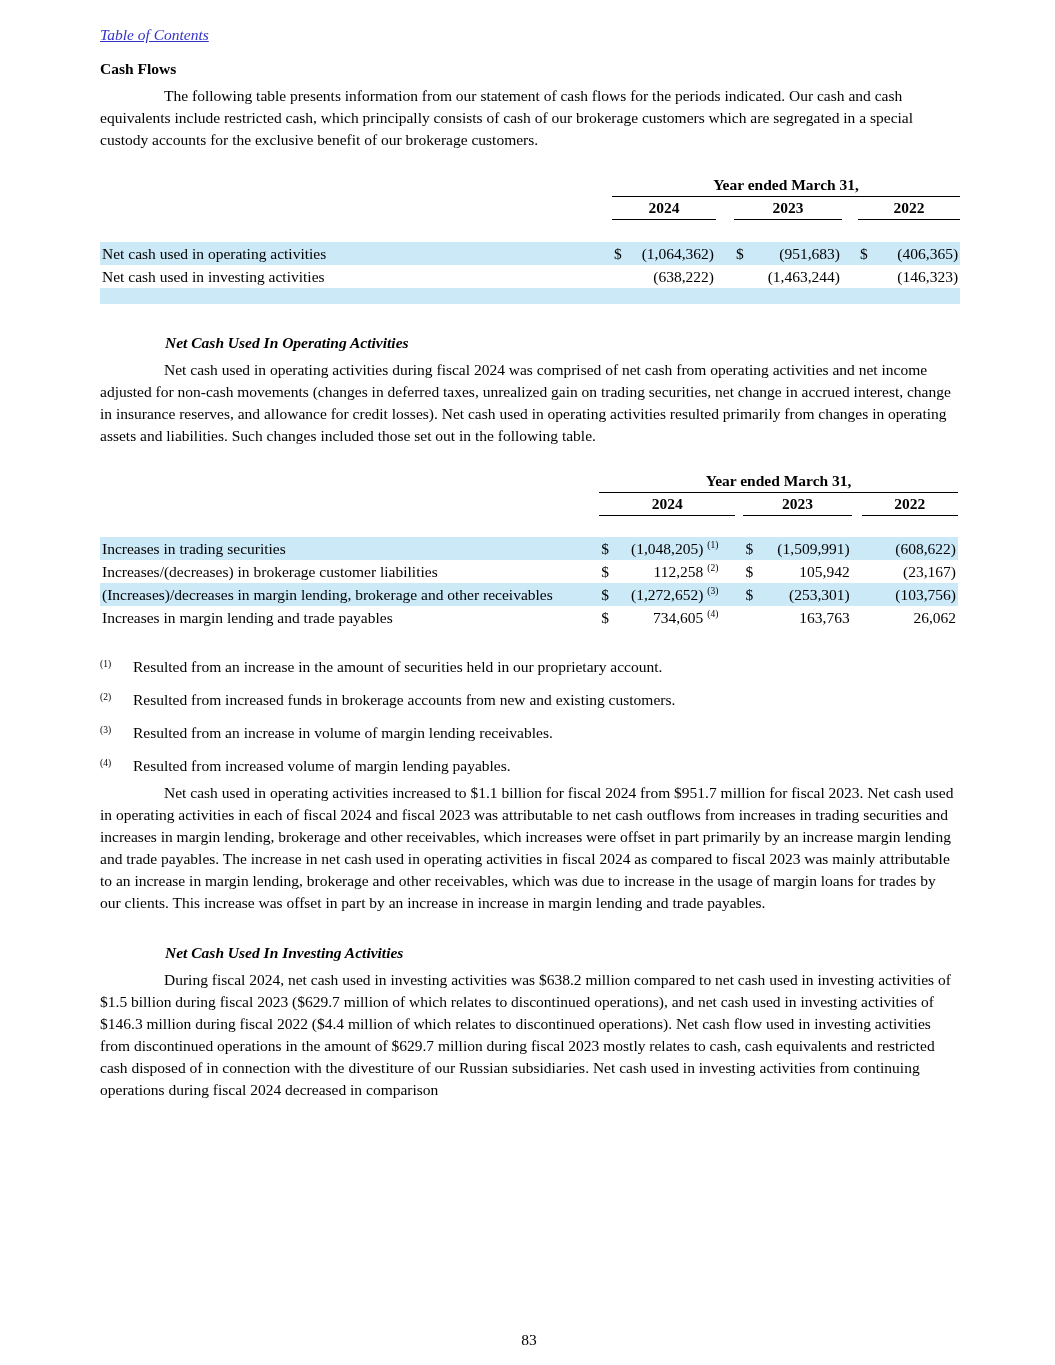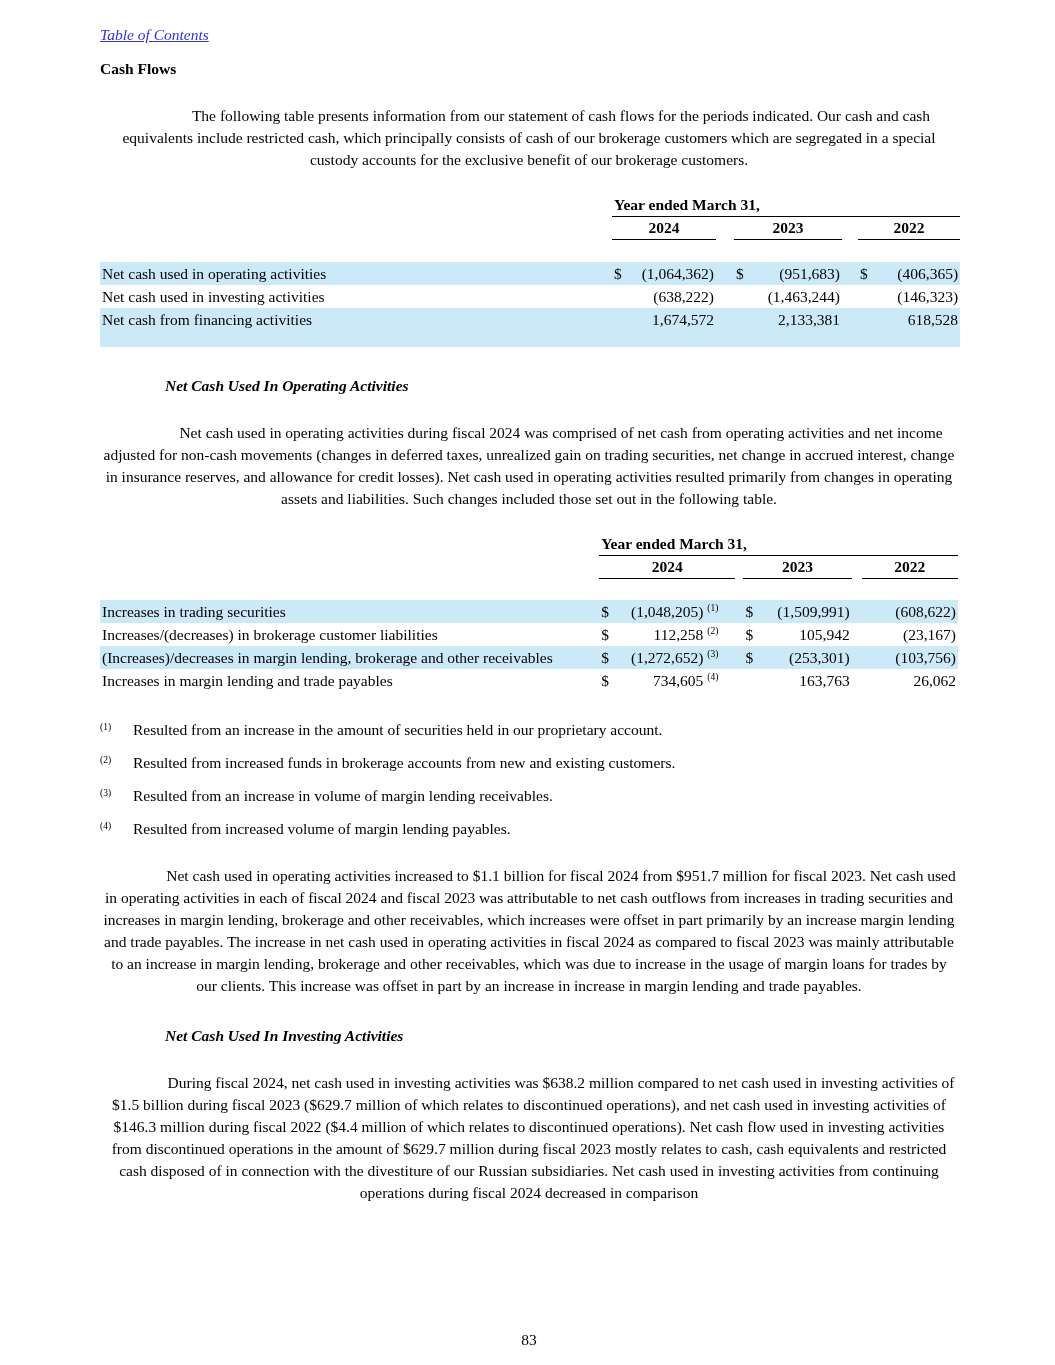"The following table presents information" p.body-para { margin-top: 25px -> 5px; text-align: center -> left }
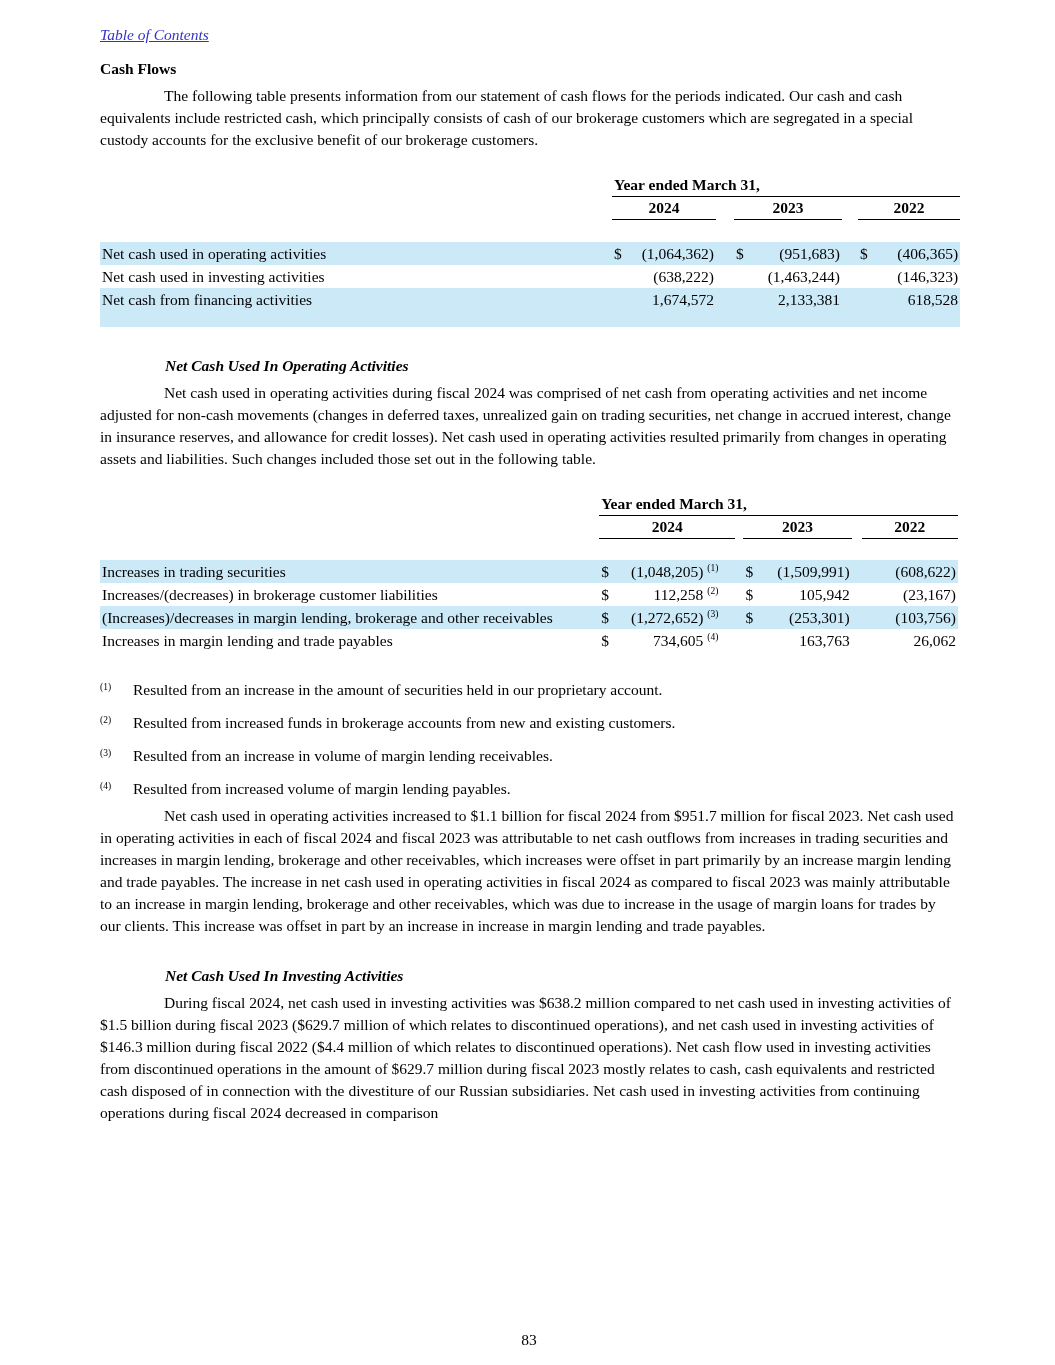"Year ended March 31," td.period-cell { text-align: left -> center }
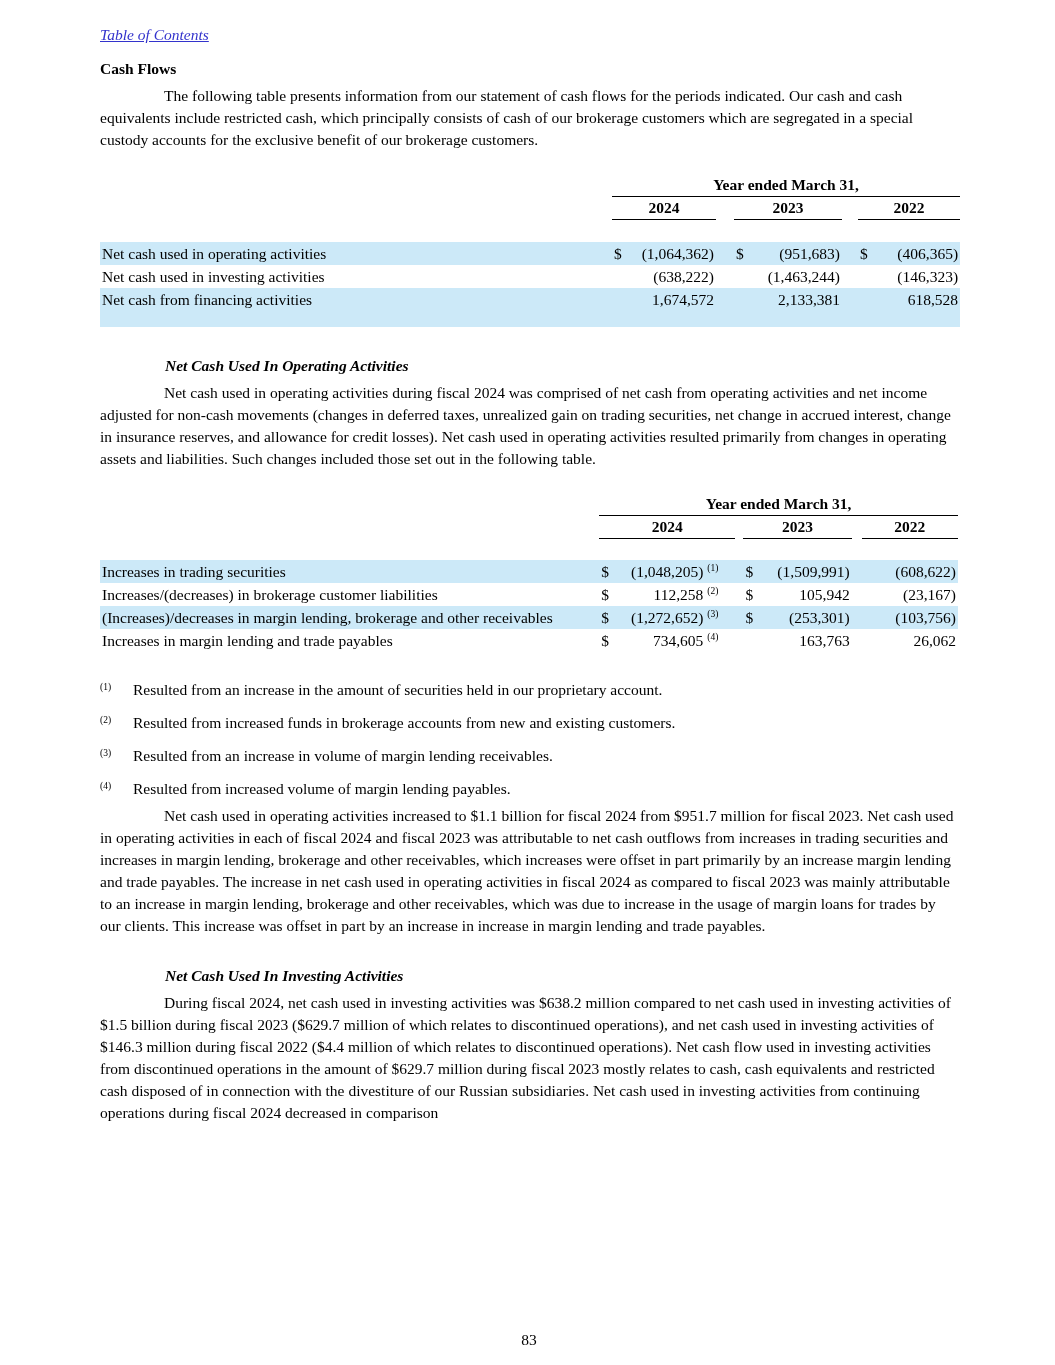"Net cash from financing activities" tr.data-row { html: <tr> <td>Net cash from financing activities</td> <td></td> <td>1,674,572</td> <td></td> <td></td> <td>2,133,381</td> <td></td> <td></td> <td>618,528</td> </tr> -> none }
